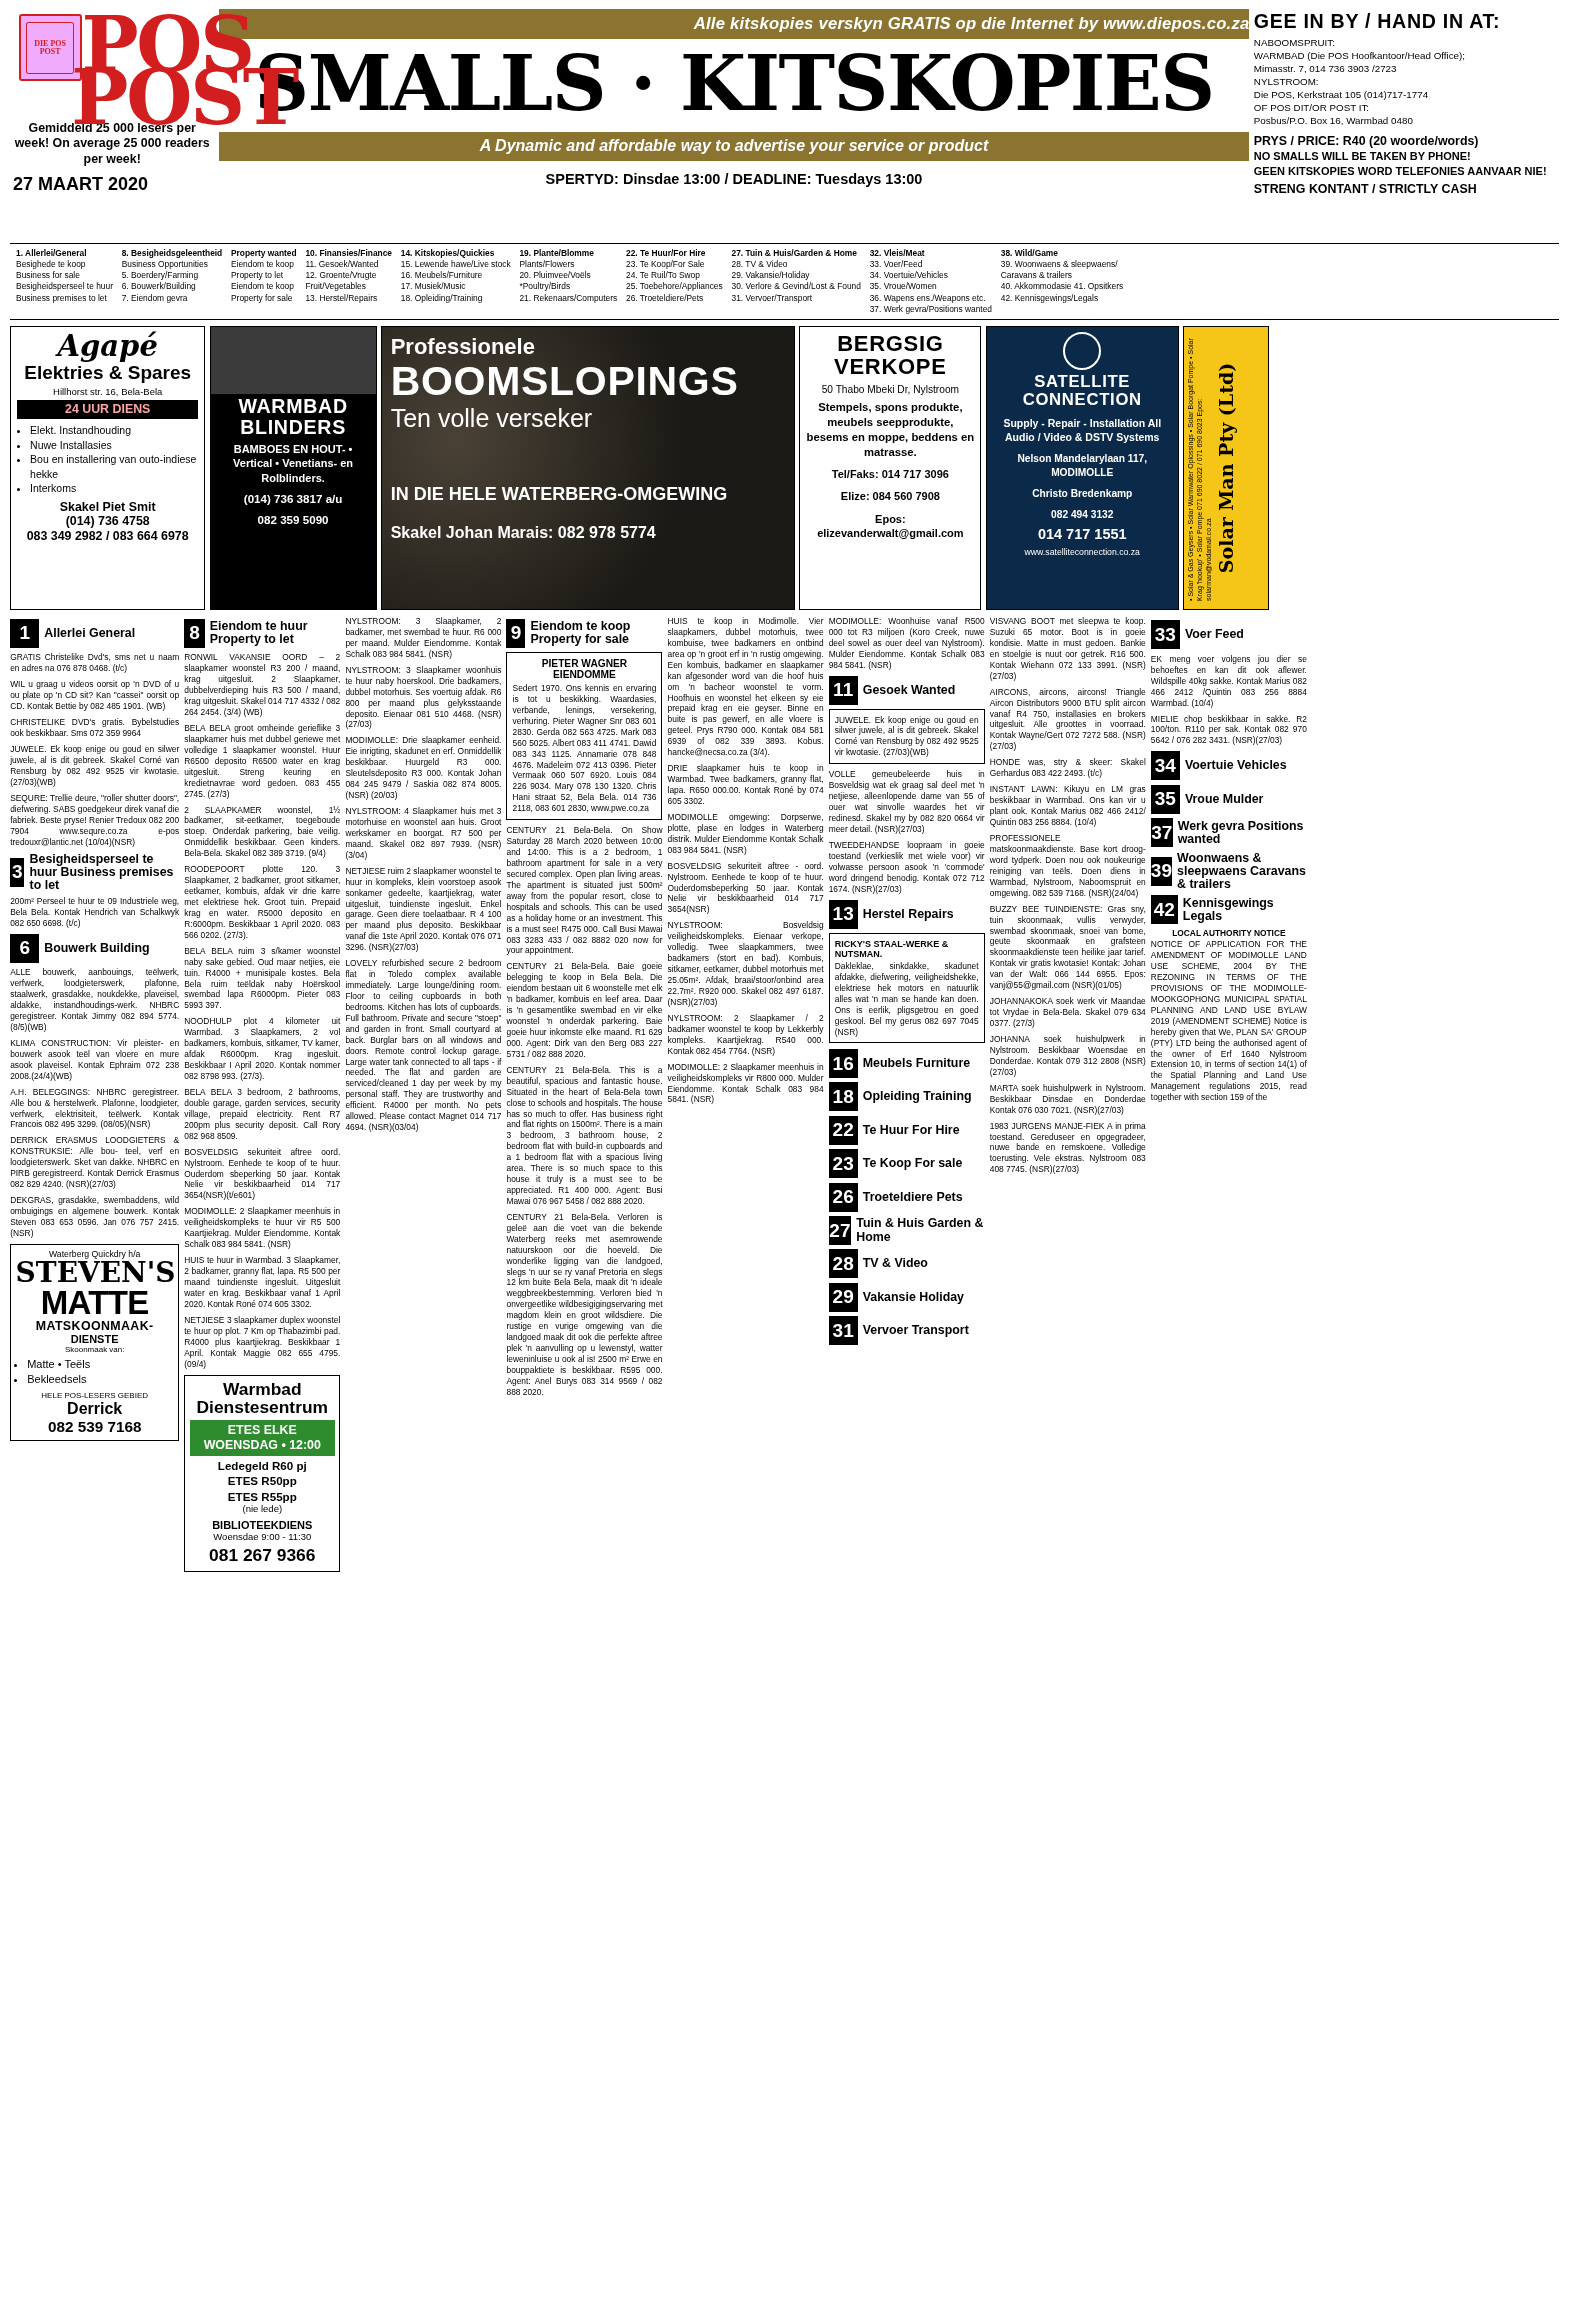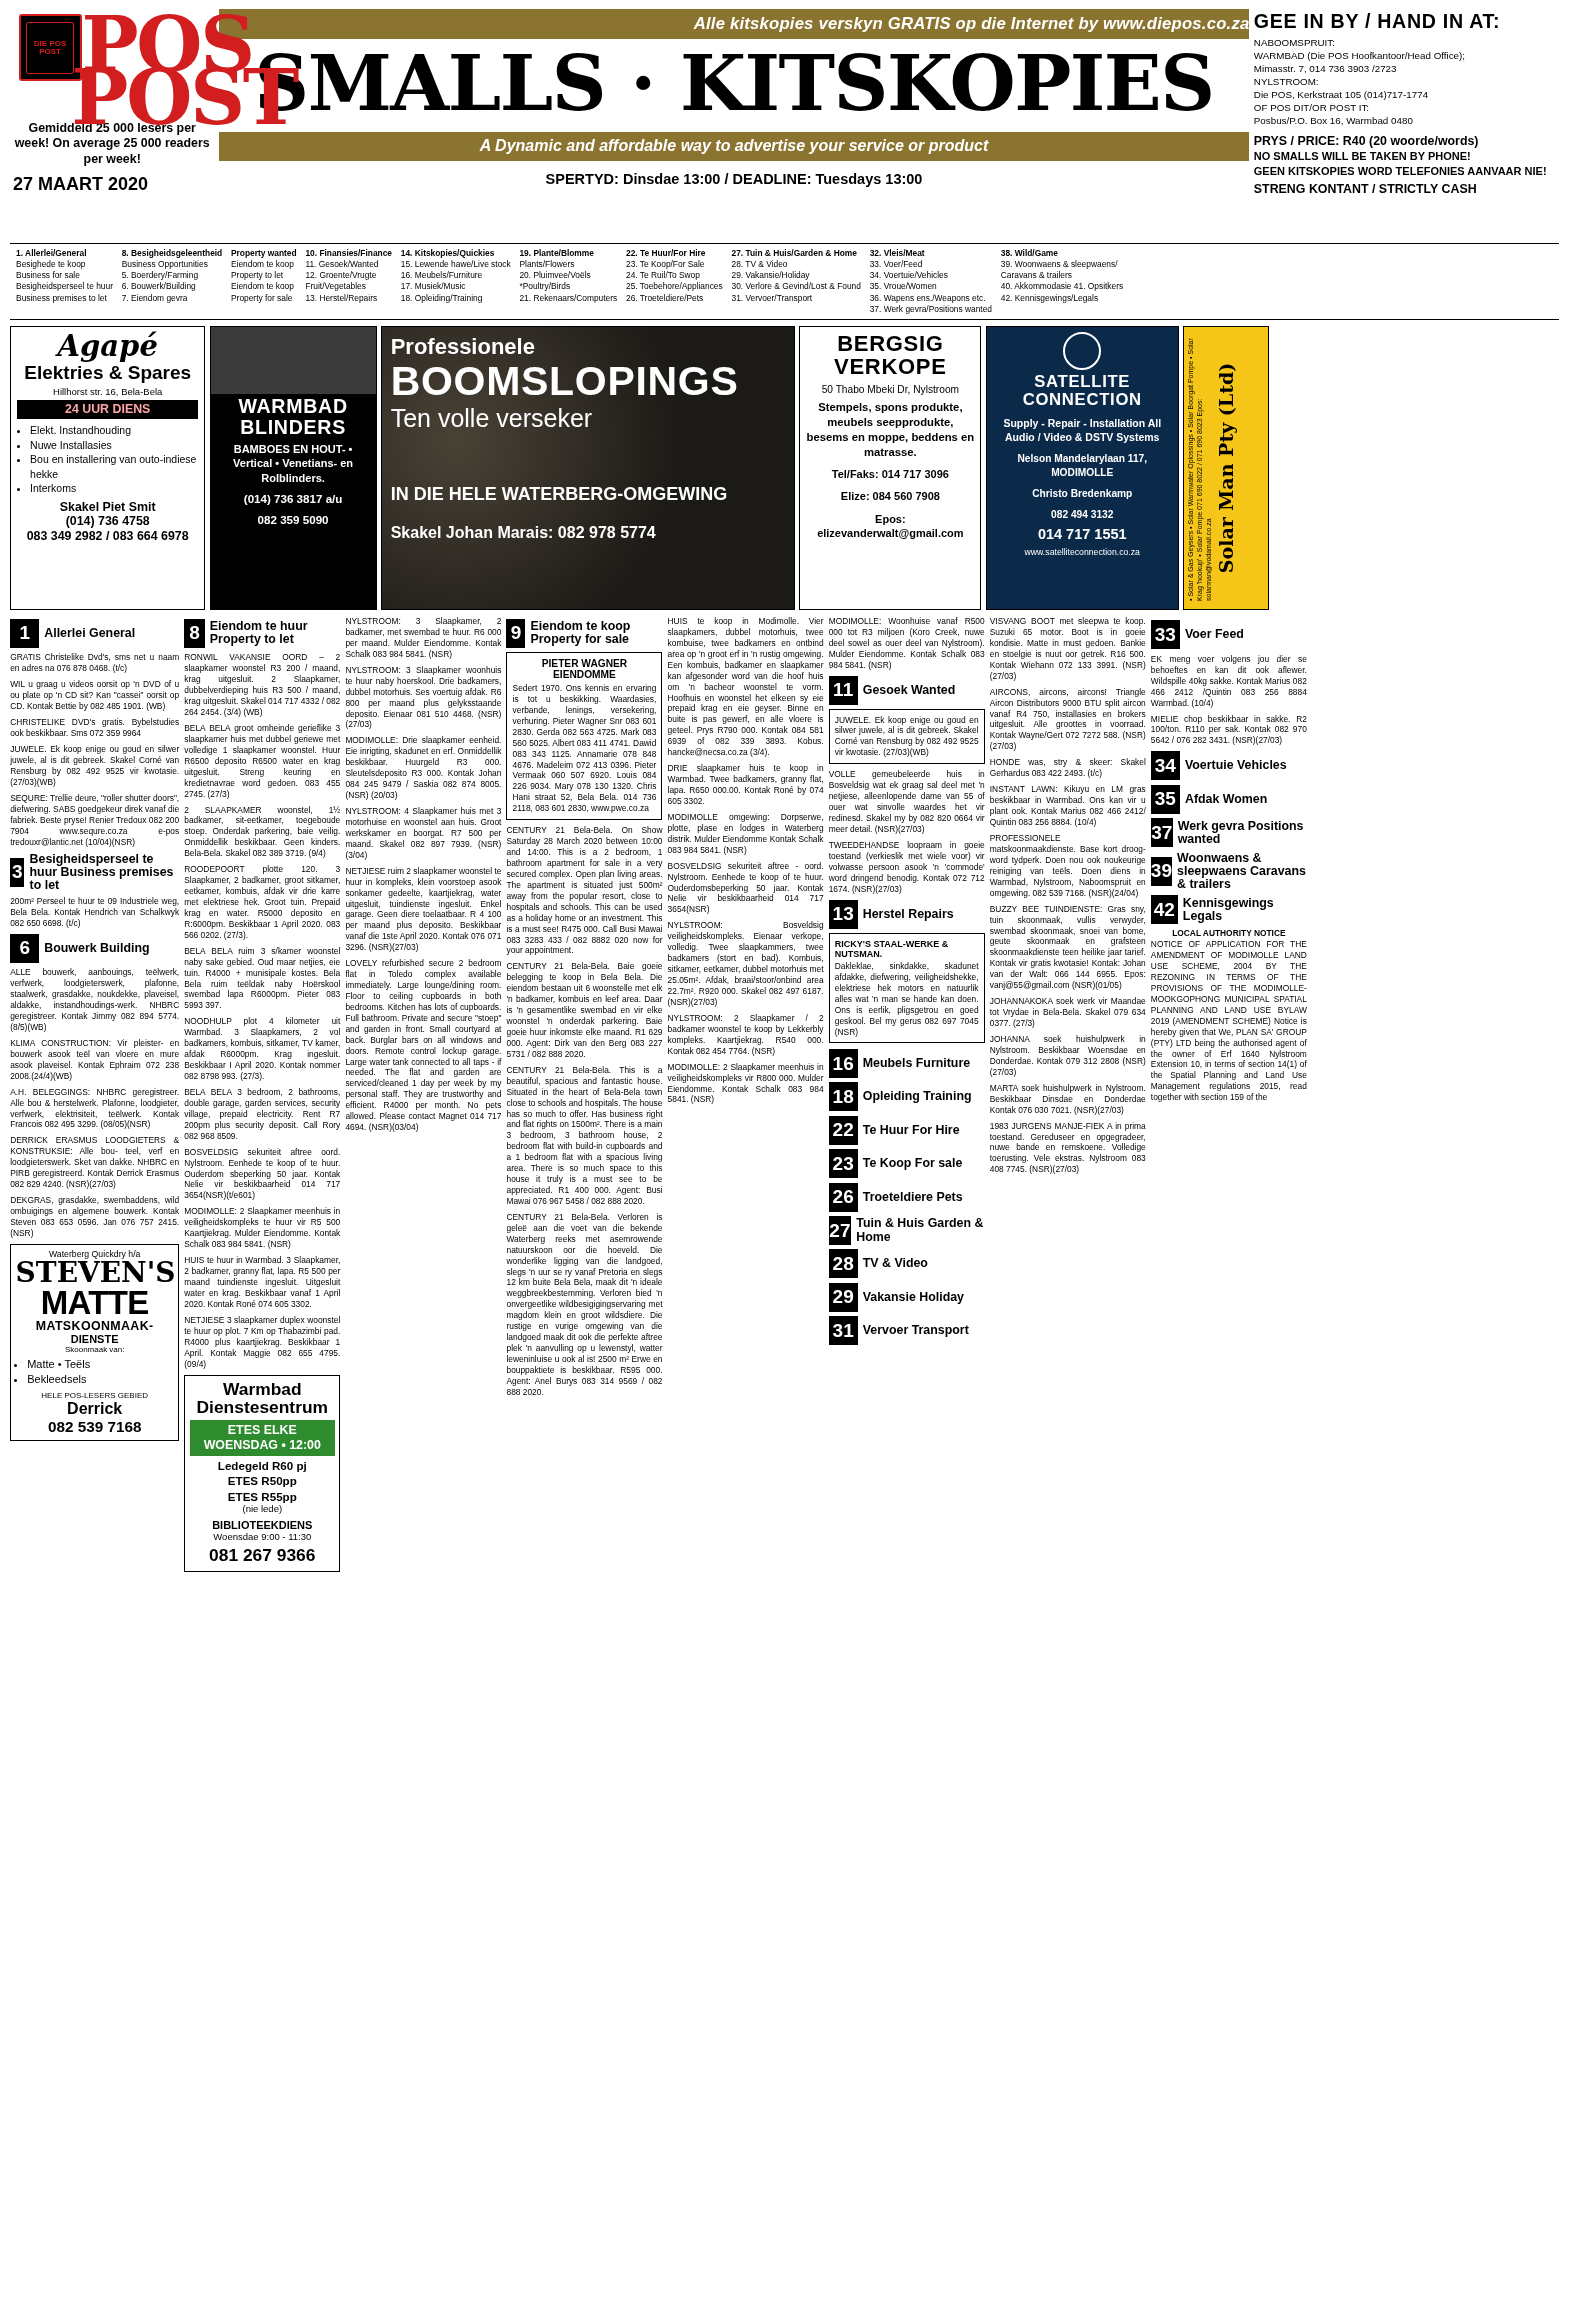"DIE POS POST" .poslogo .stamp { background: #000000 -> #f0abfc; font-family: none -> Liberation Serif, serif }
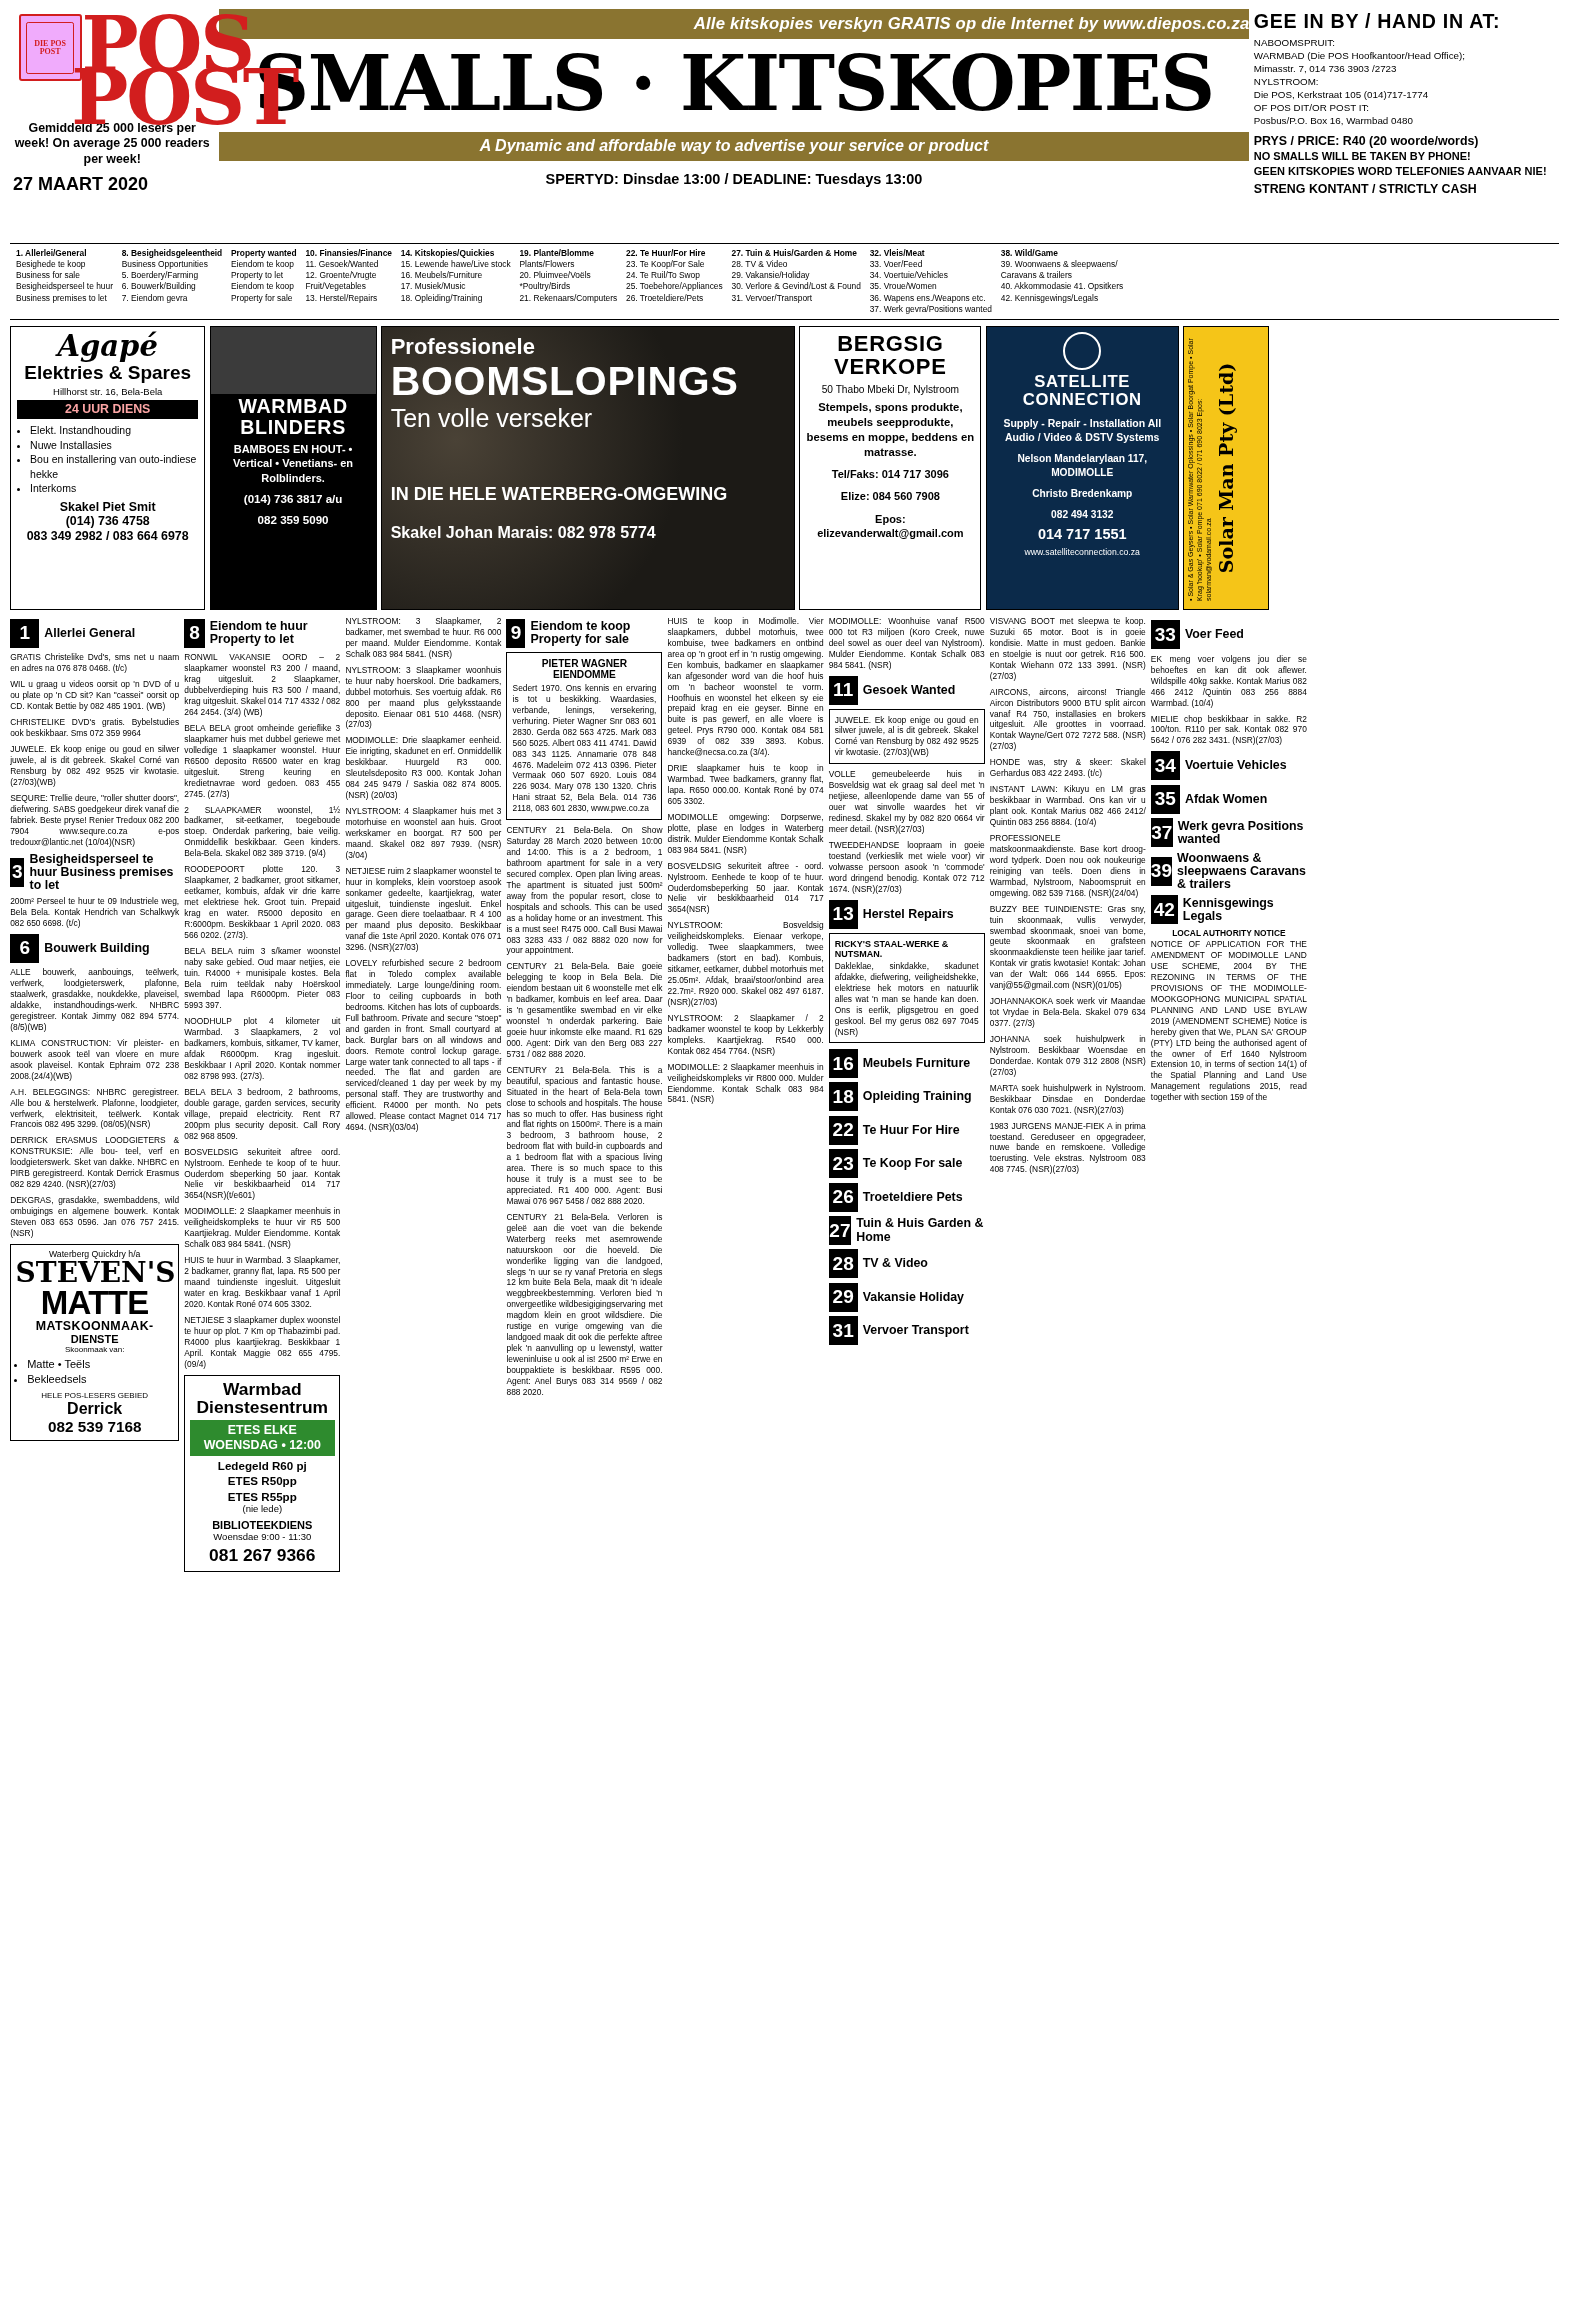"Afdak Women" div.t { text: Afdak Women -> Vroue Mulder }
